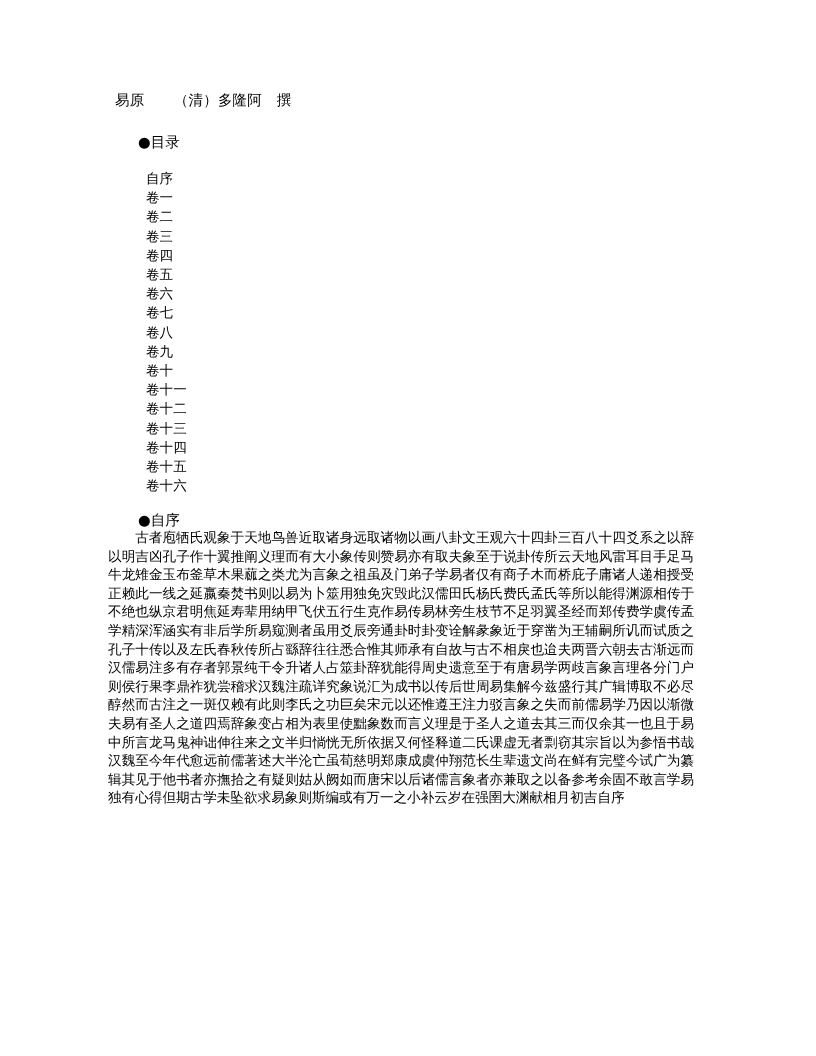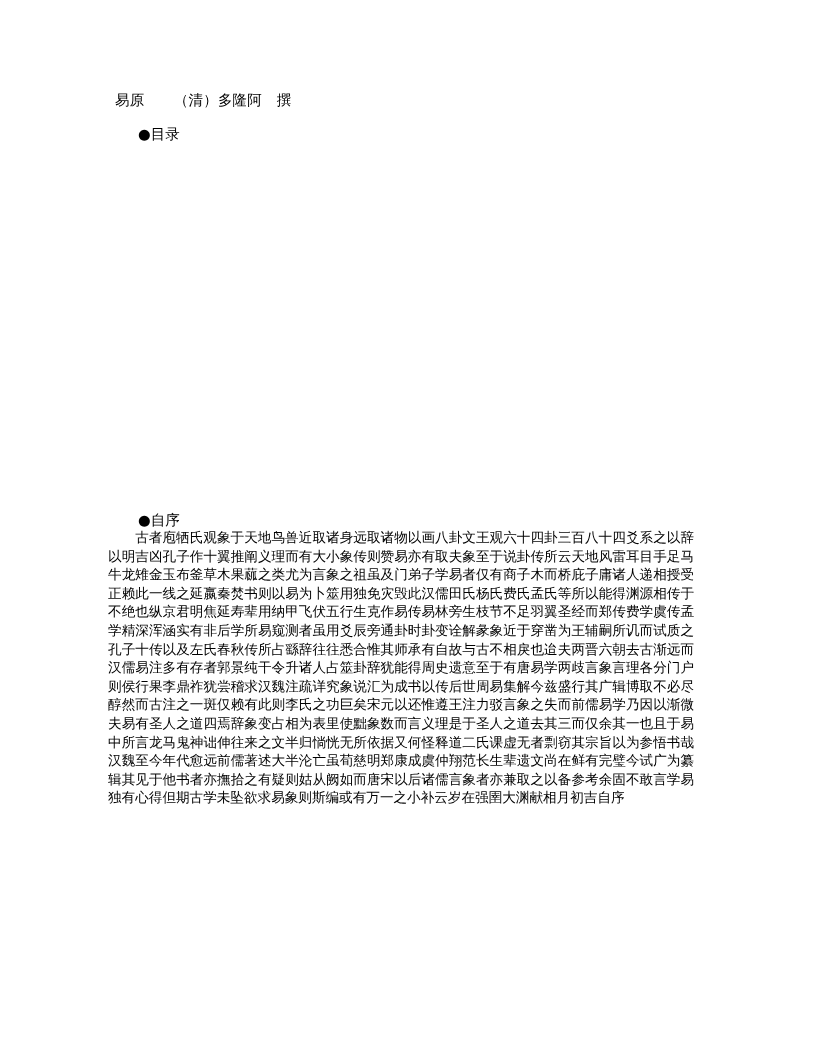"●目录" .section-heading.toc-heading { top: 124px -> 132px }
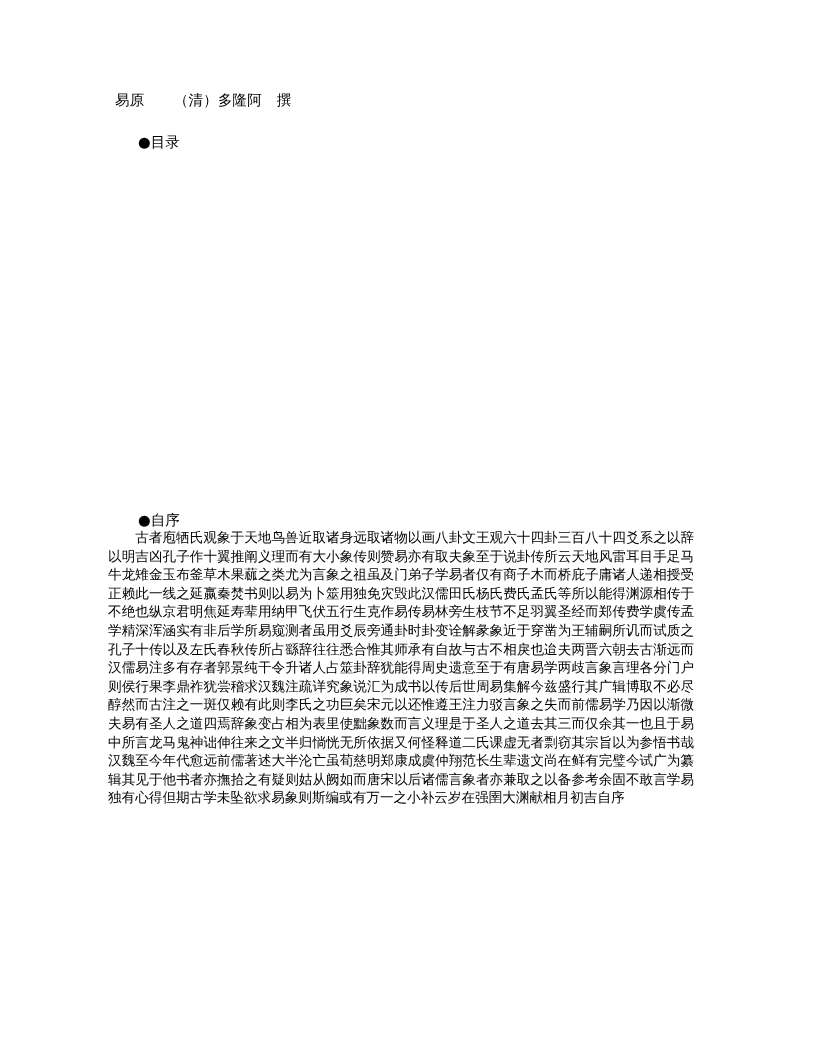"自序" div.toc { html: none -> <div> <div>自序</div> <div>卷一</div> <div>卷二</div> <div>卷三</div> <div>卷四</div> <div>卷五</div> <div>卷六</div> <div>卷七</div> <div>卷八</div> <div>卷九</div> <div>卷十</div> <div>卷十一</div> <div>卷十二</div> <div>卷十三</div> <div>卷十四</div> <div>卷十五</div> <div>卷十六</div> </div> }
